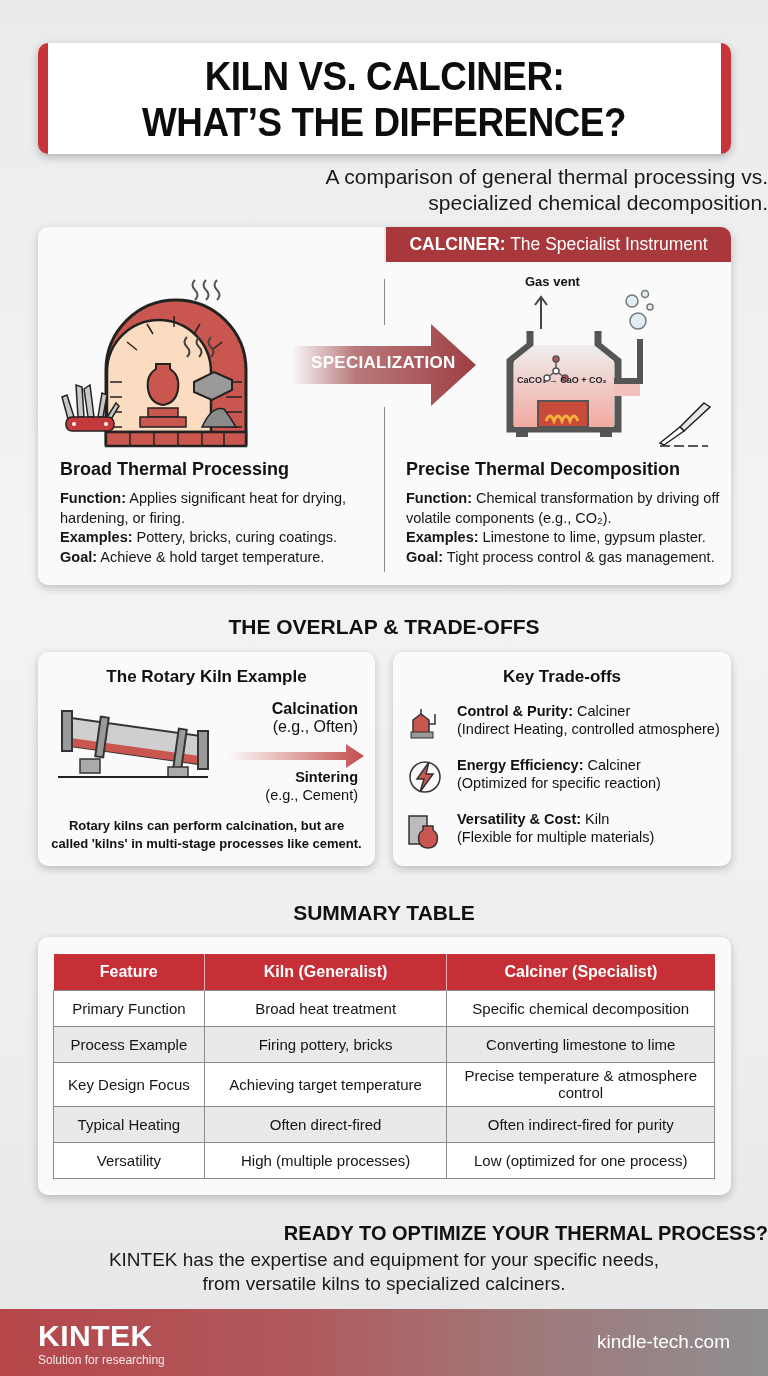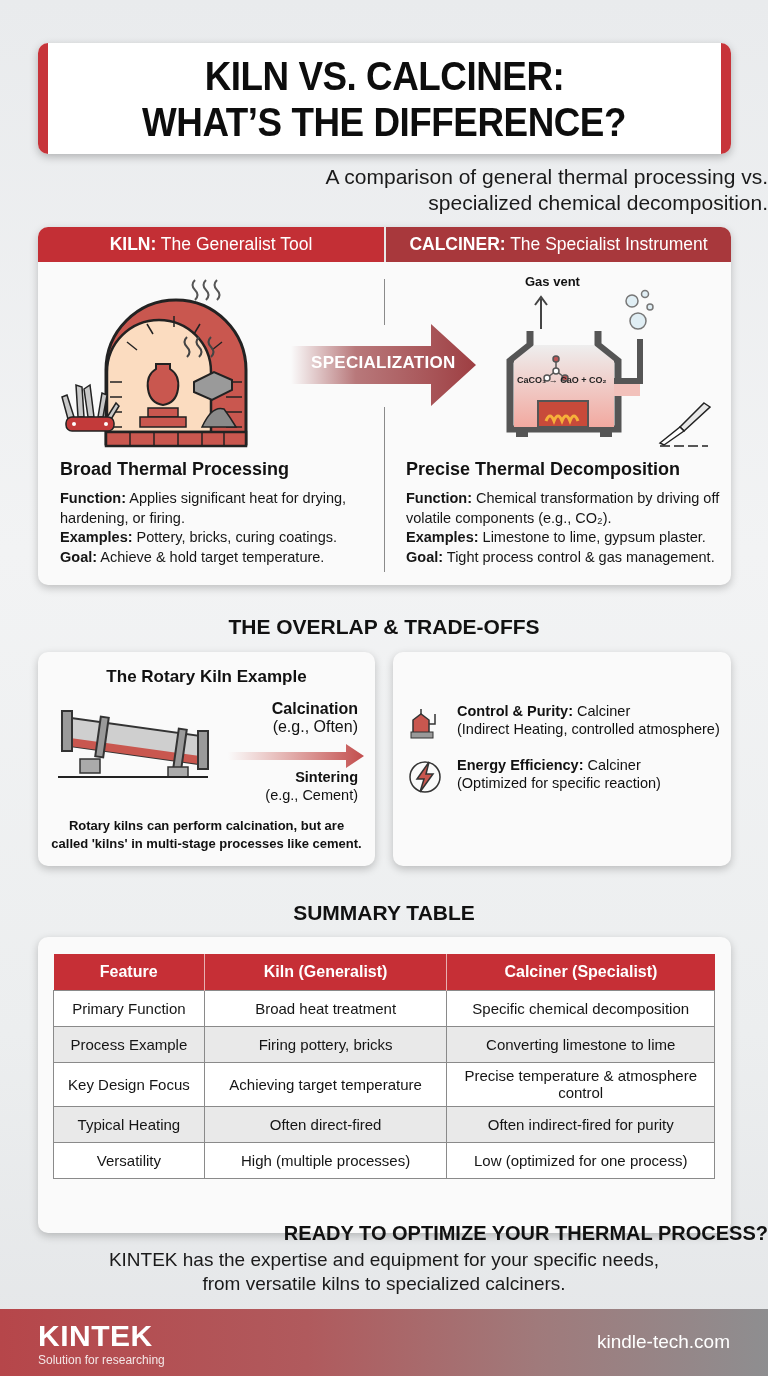"KILN:" div.compare-head { html: <div> <b>KILN:</b> <span> The Generalist Tool</span> </div> -> none }
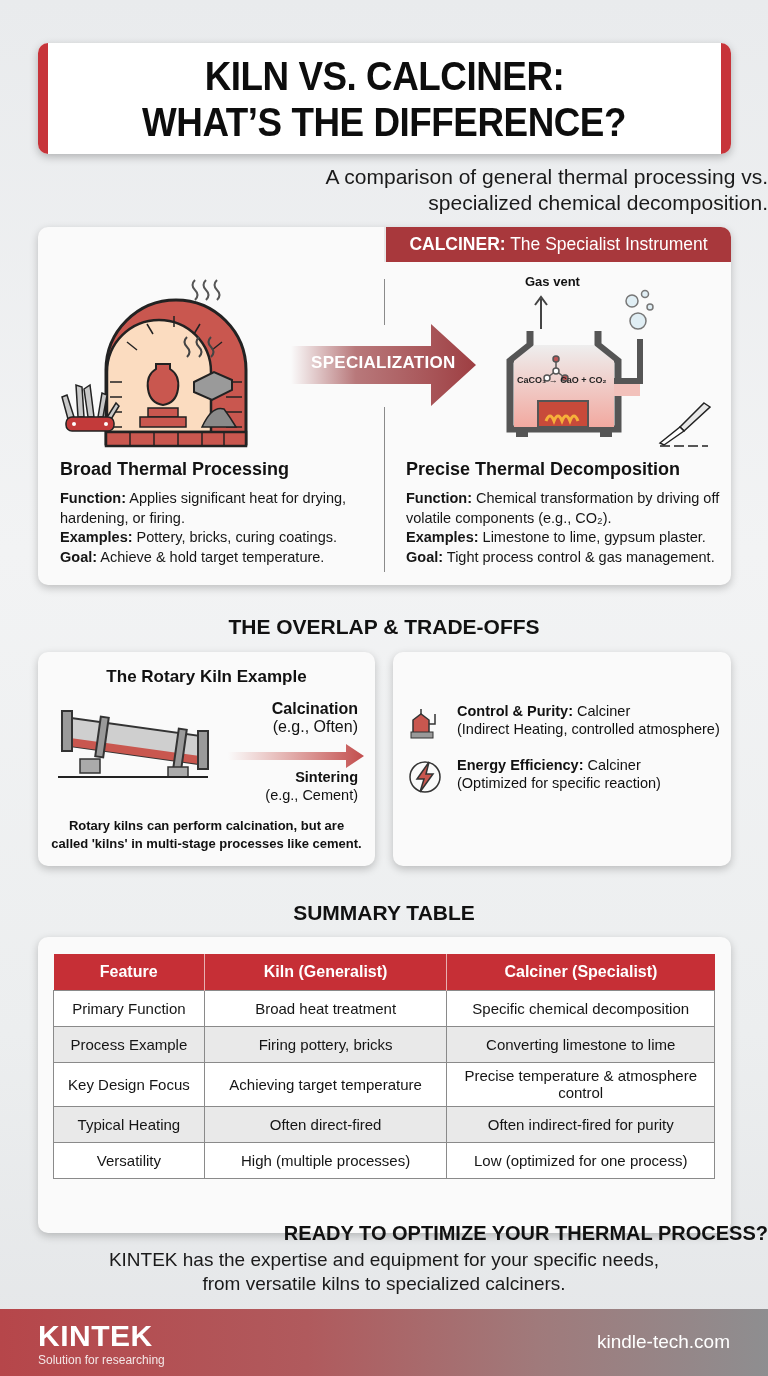"Key Trade-offs" div.card-title { html: none -> <div>Key Trade-offs</div> }
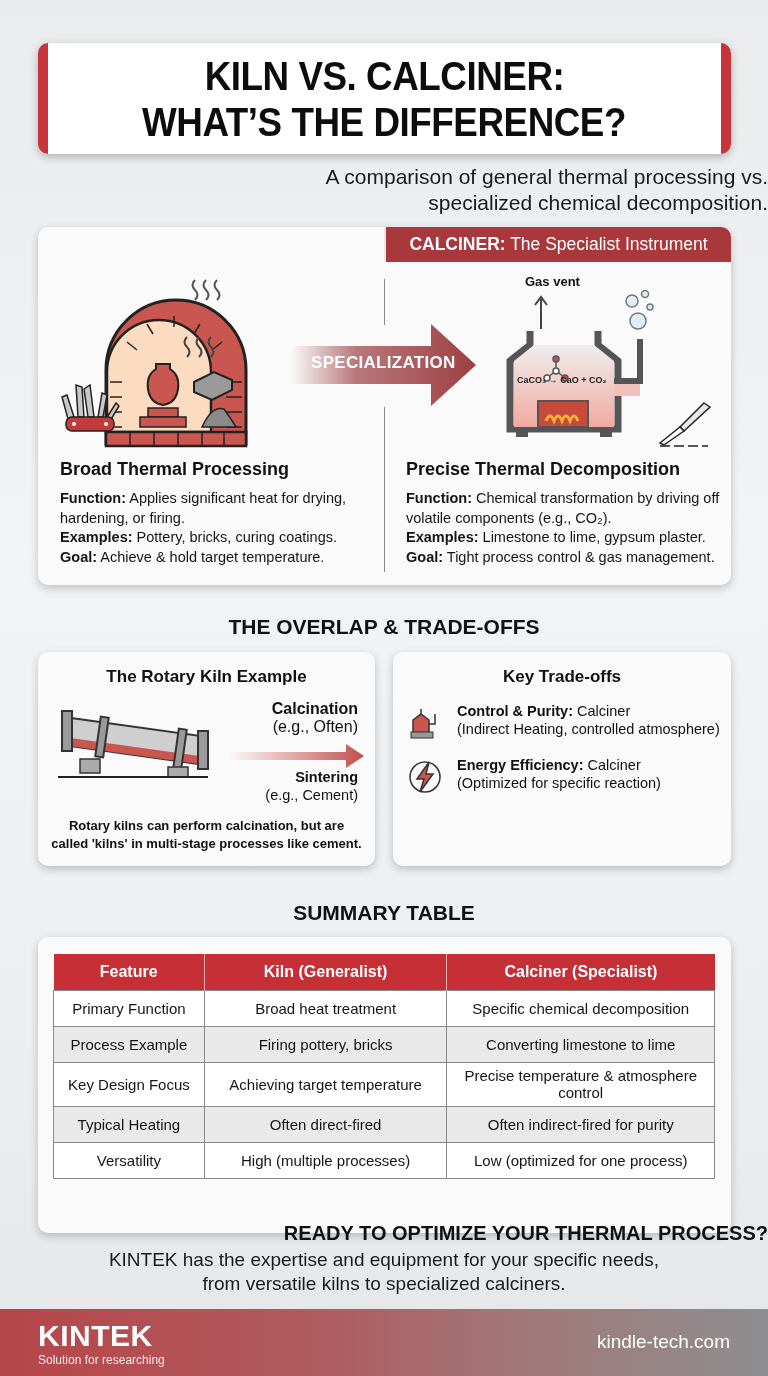"Versatility & Cost: Kiln" div.abs { html: none -> <div> <svg> <rect></rect> <path></path> </svg> <div> <div><b>Versatility &amp; Cost:</b><span> Kiln</span></div> <div>(Flexible for multiple materials)</div> </div> </div> }
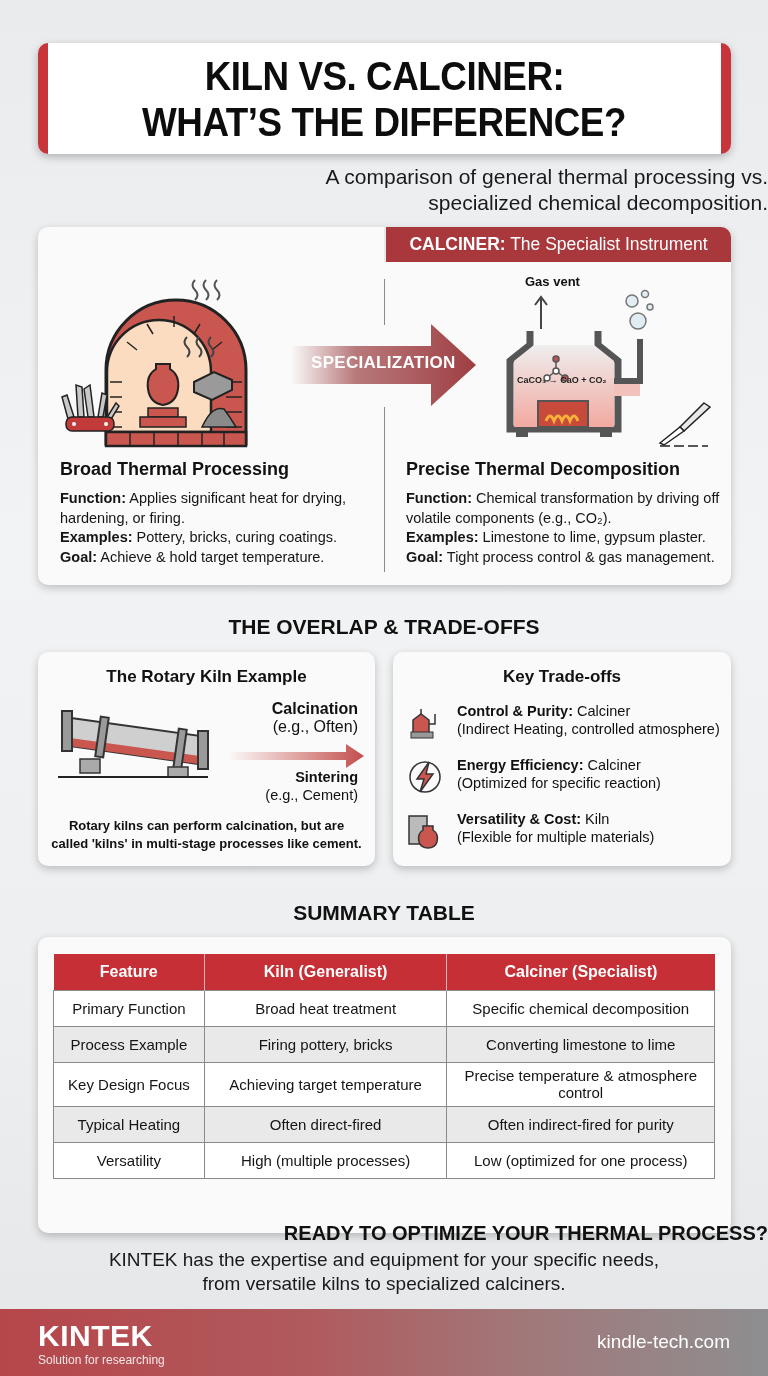"Feature" .table-card { height: 296px -> 258px }
